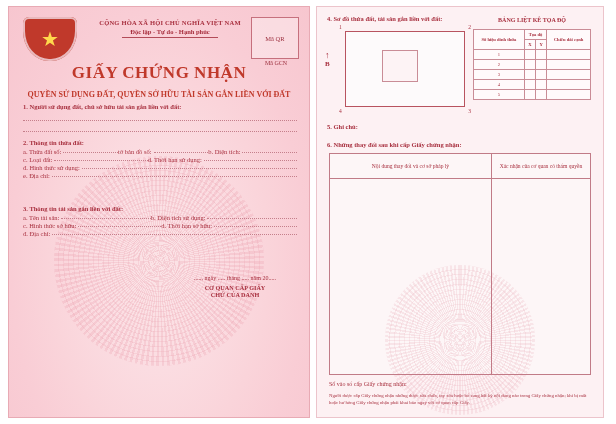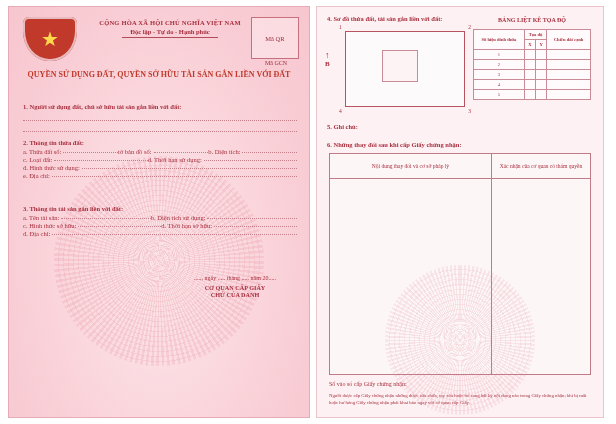"GIẤY CHỨNG NHẬN" div.t1 { html: none -> <div>GIẤY CHỨNG NHẬN</div> }
